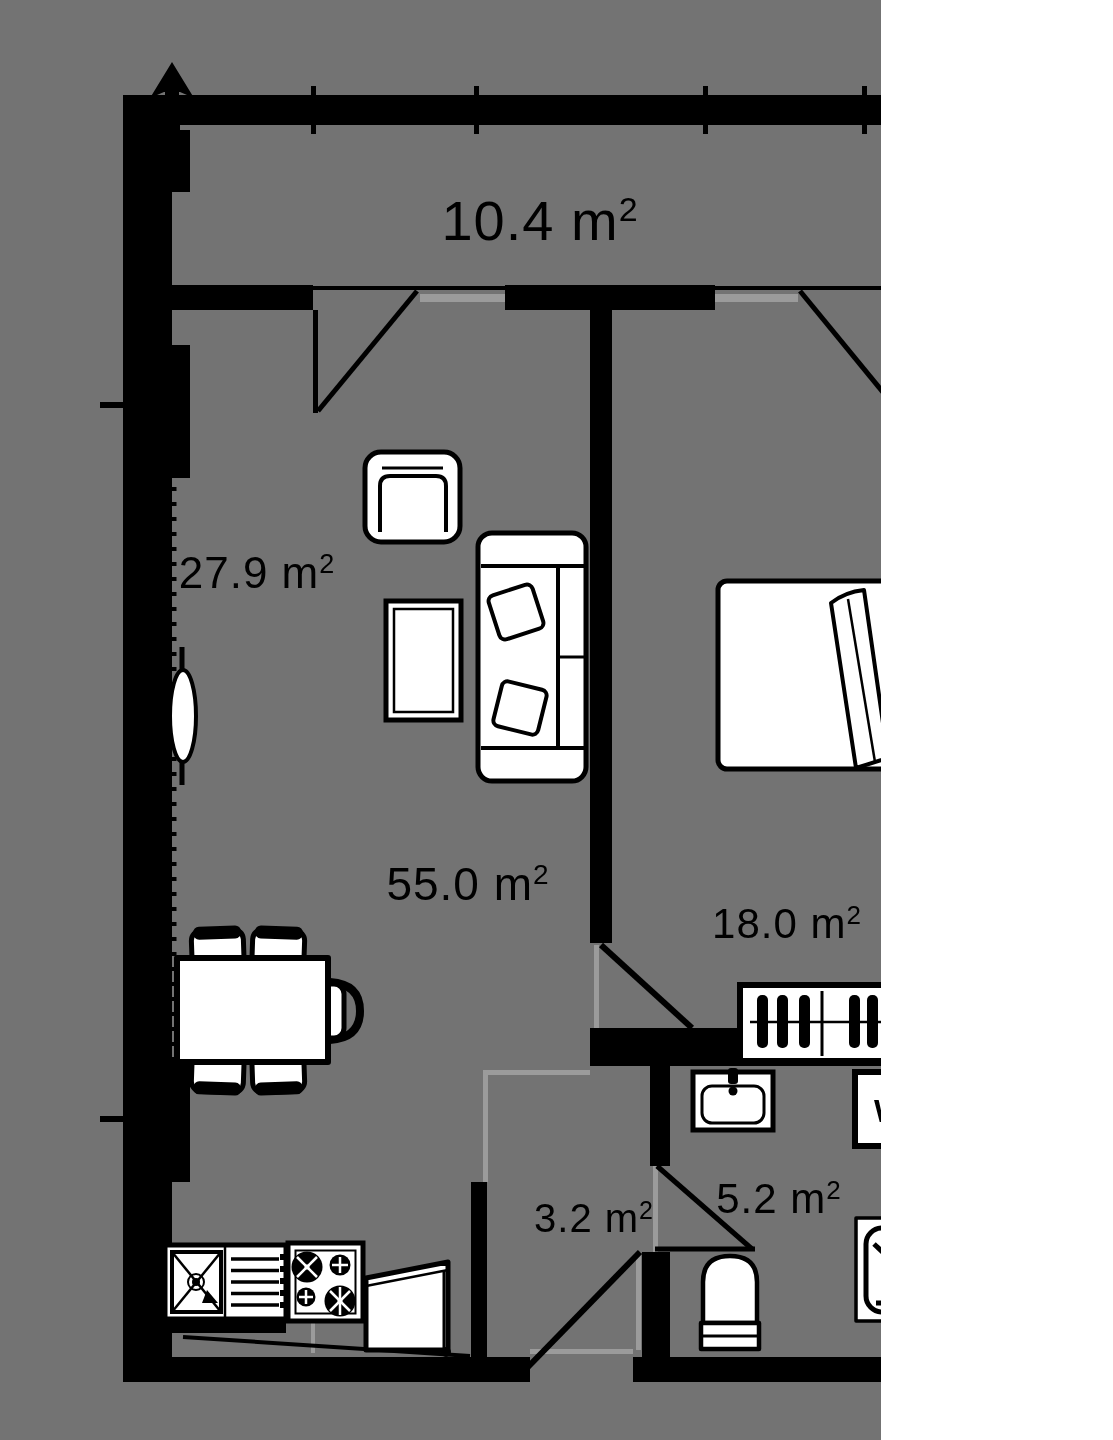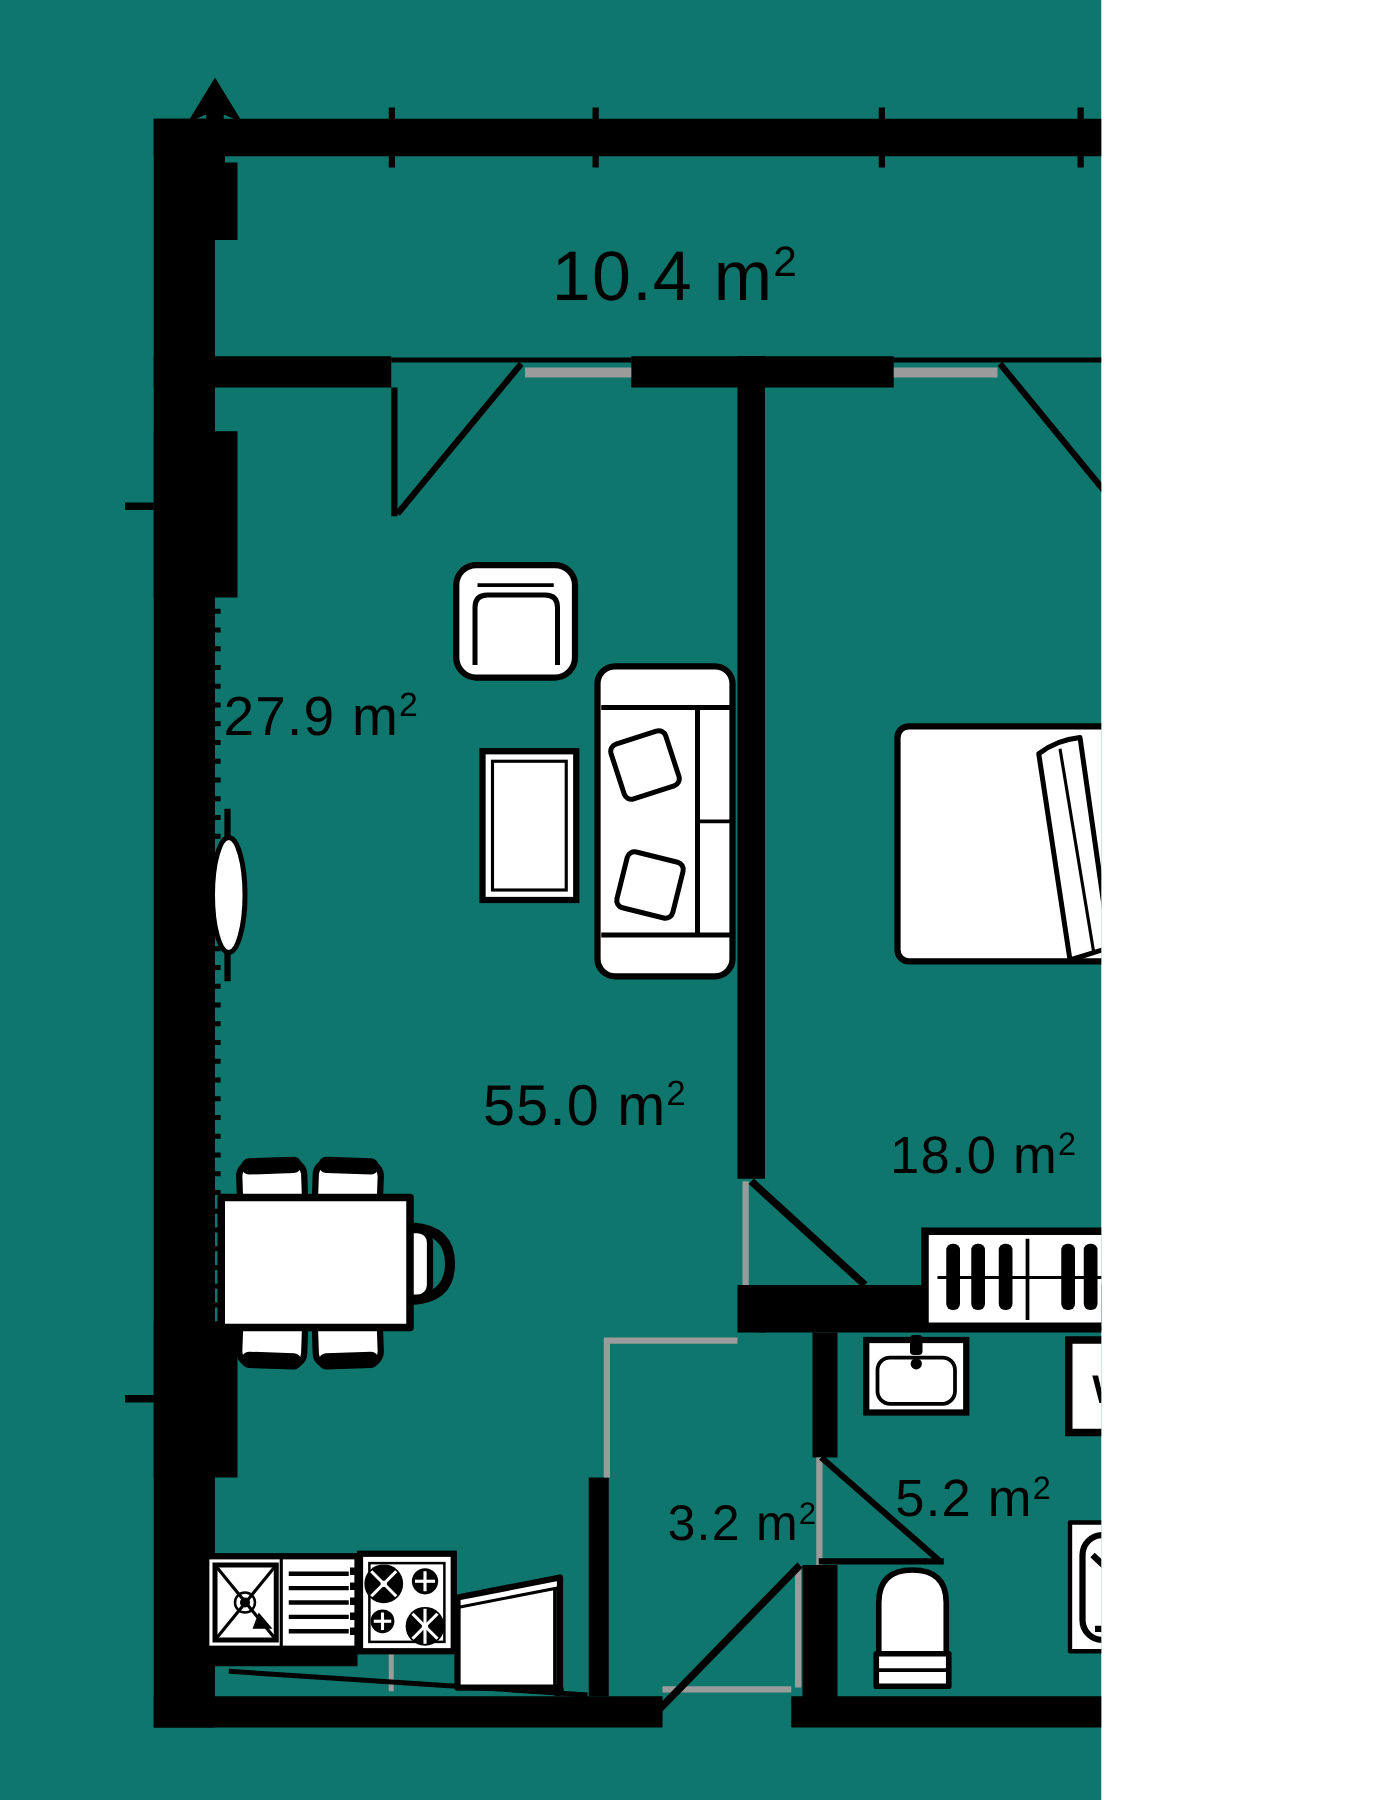"10.4 m2" .plan { background: #0f766e -> #737373 }
